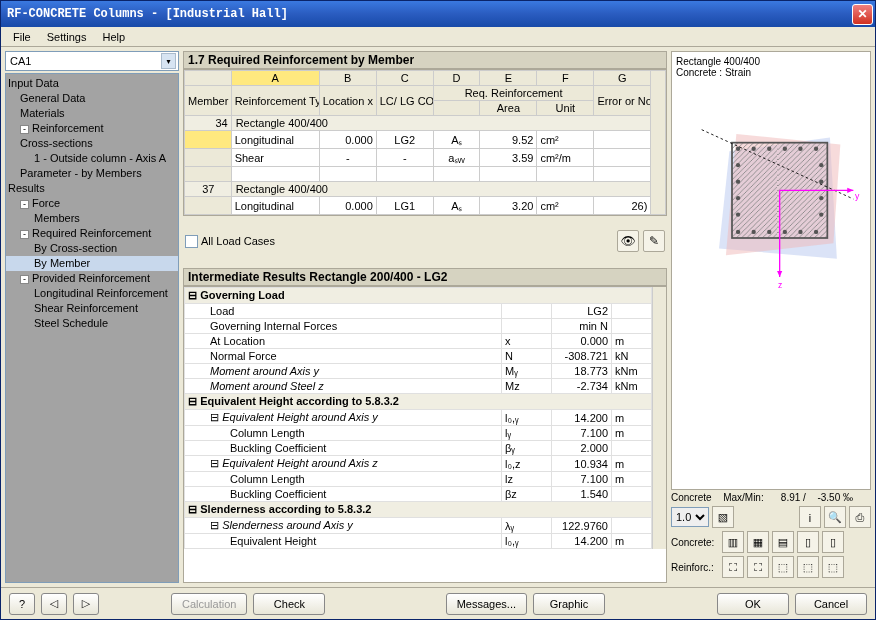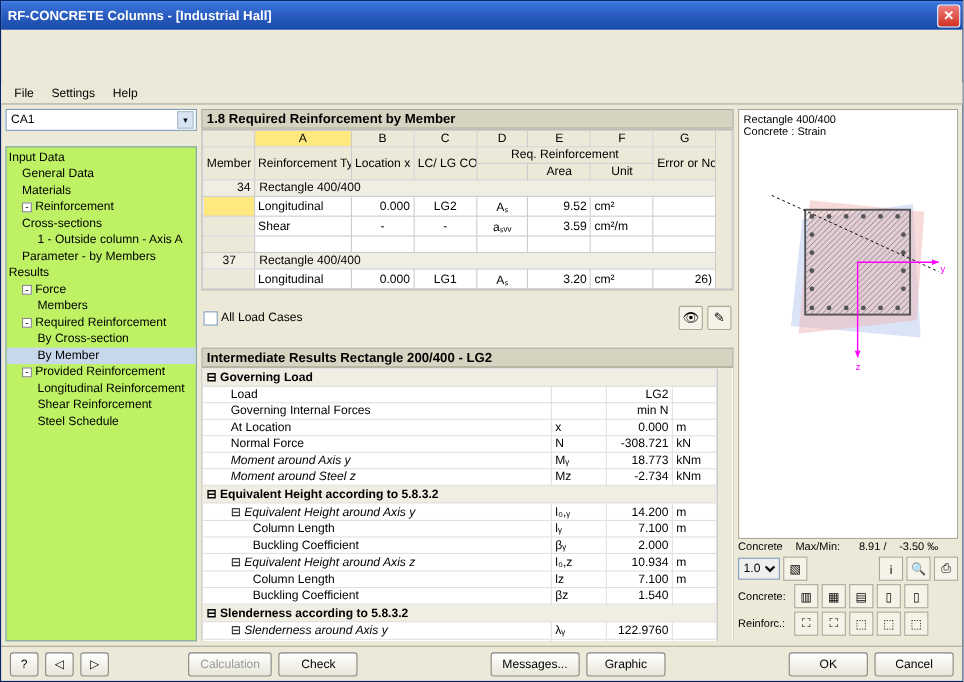"RF-CONCRETE Columns - [Industrial Hall]" .titlebar .title { font-family: none -> Liberation Mono, monospace }
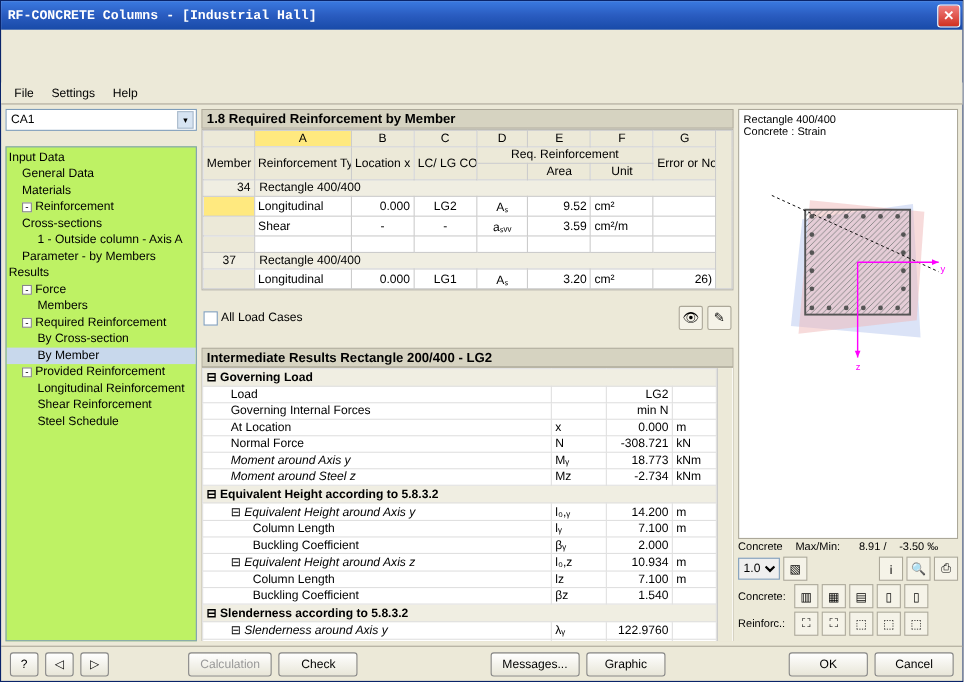"File" .menubar { margin-top: 48px -> none }
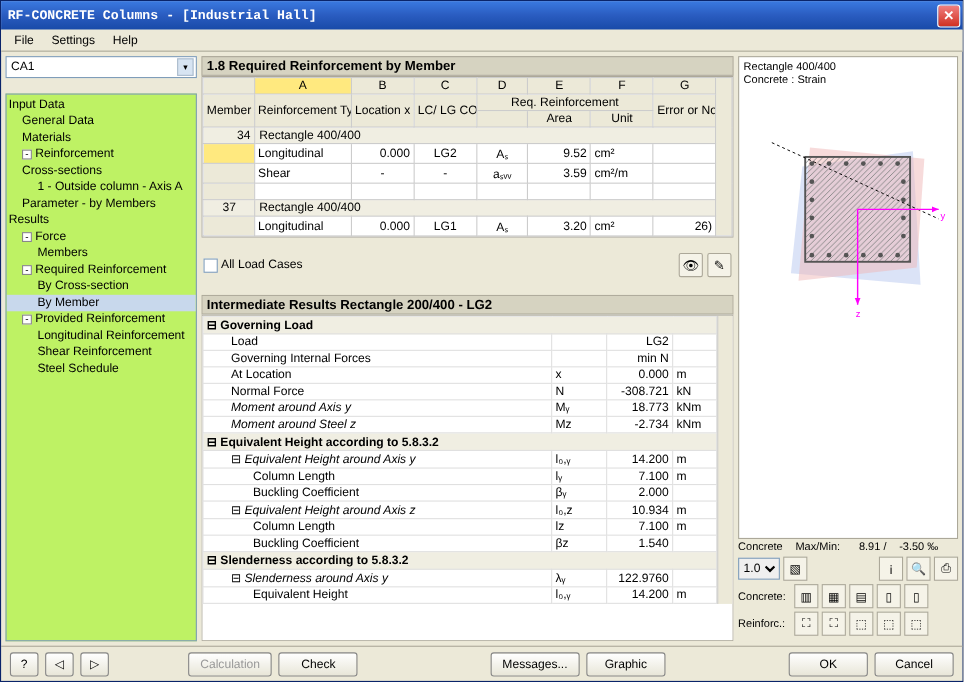"1.8 Required Reinforcement by Member" div.secTitle { text: 1.8 -> 1.7 }
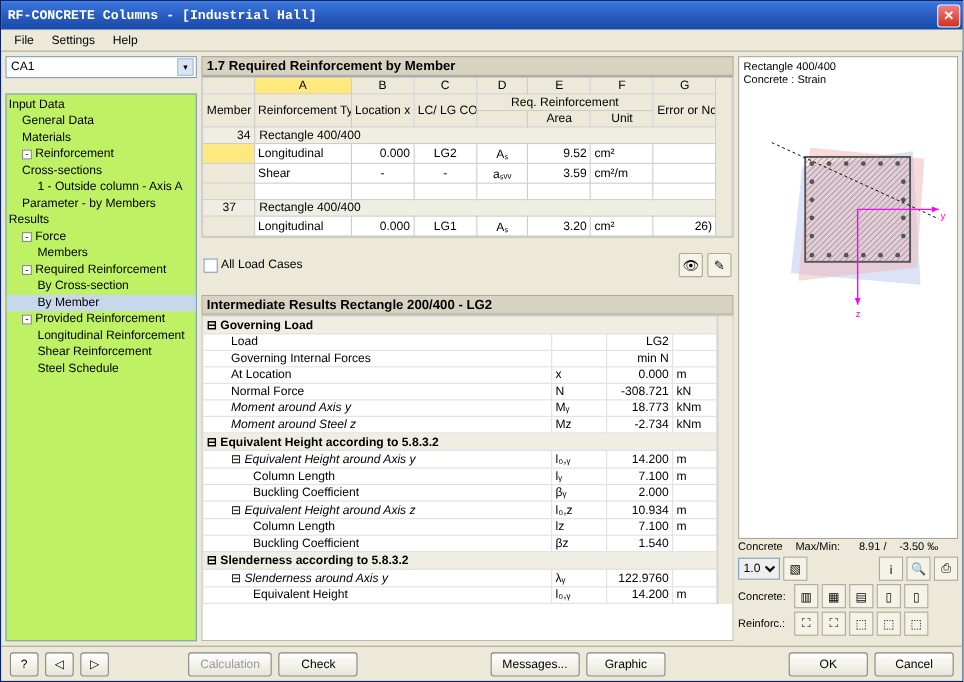"Input Data" .treewrap { background: #bef264 -> #a3a3a3; margin-top: 12px -> none }
